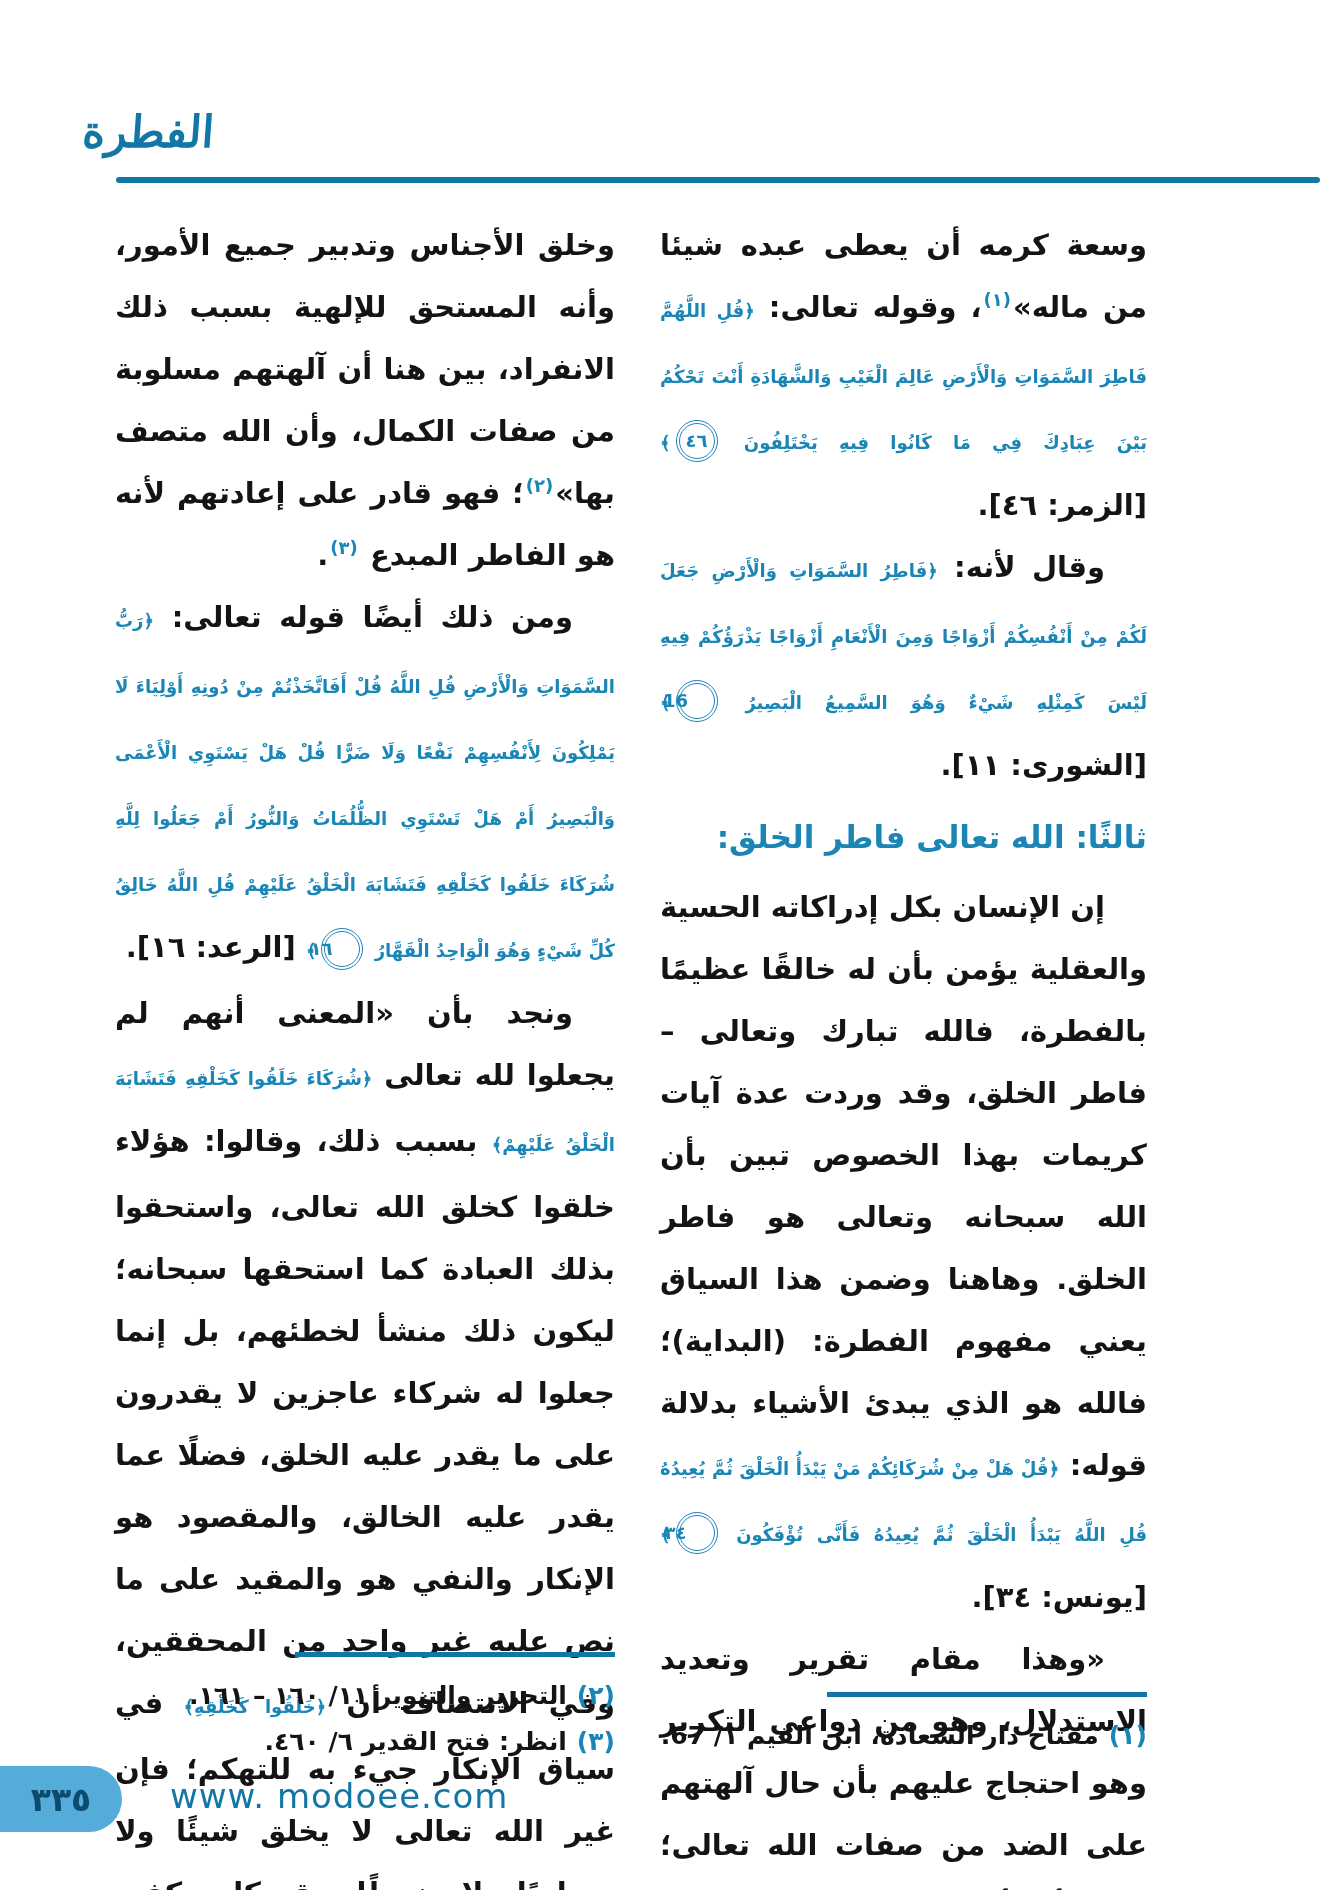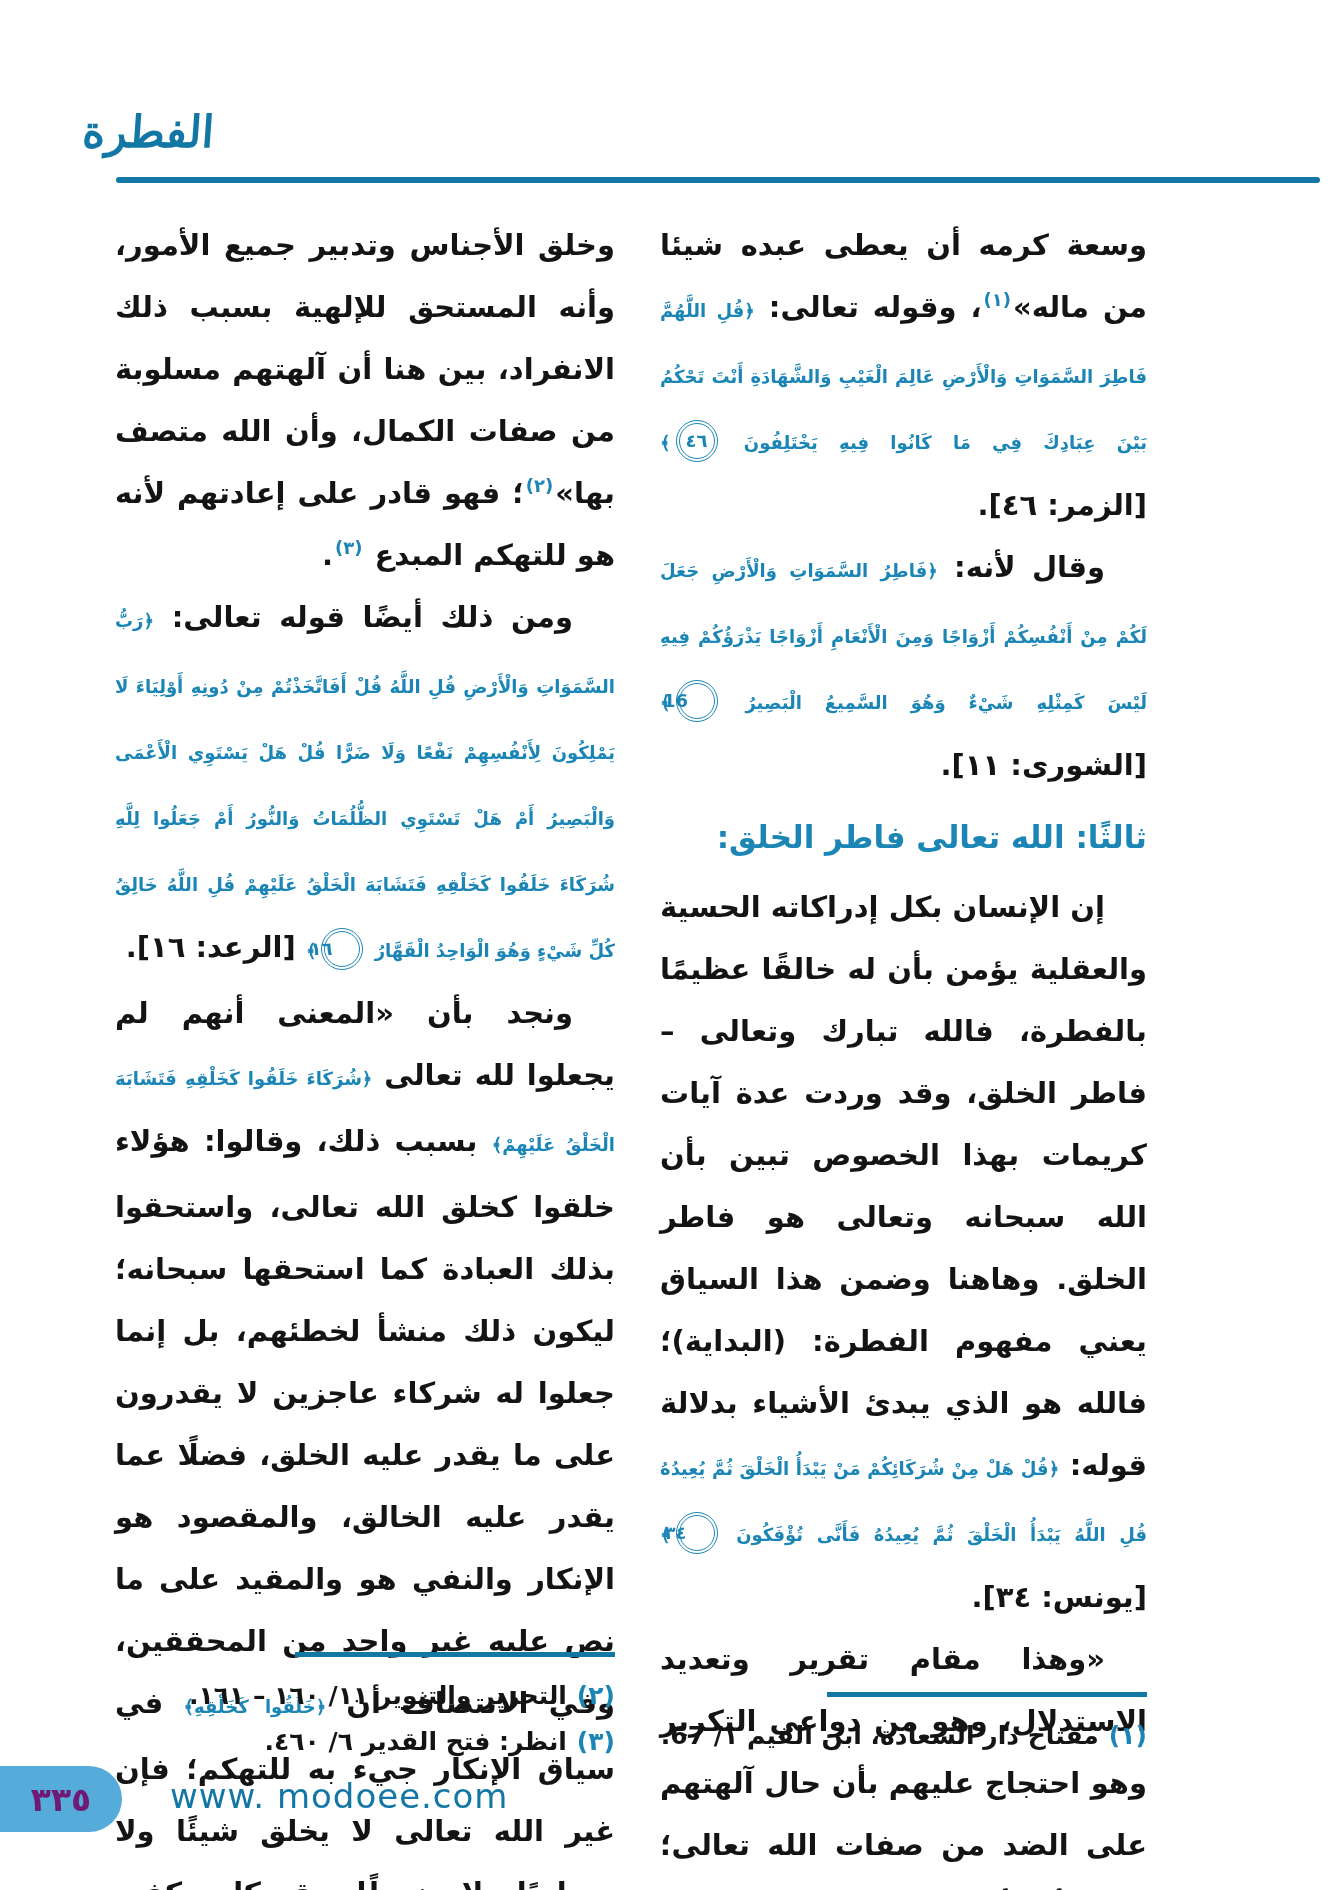"؛ فهو قادر على إعادتهم" span.body { text: للتهكم -> الفاطر }
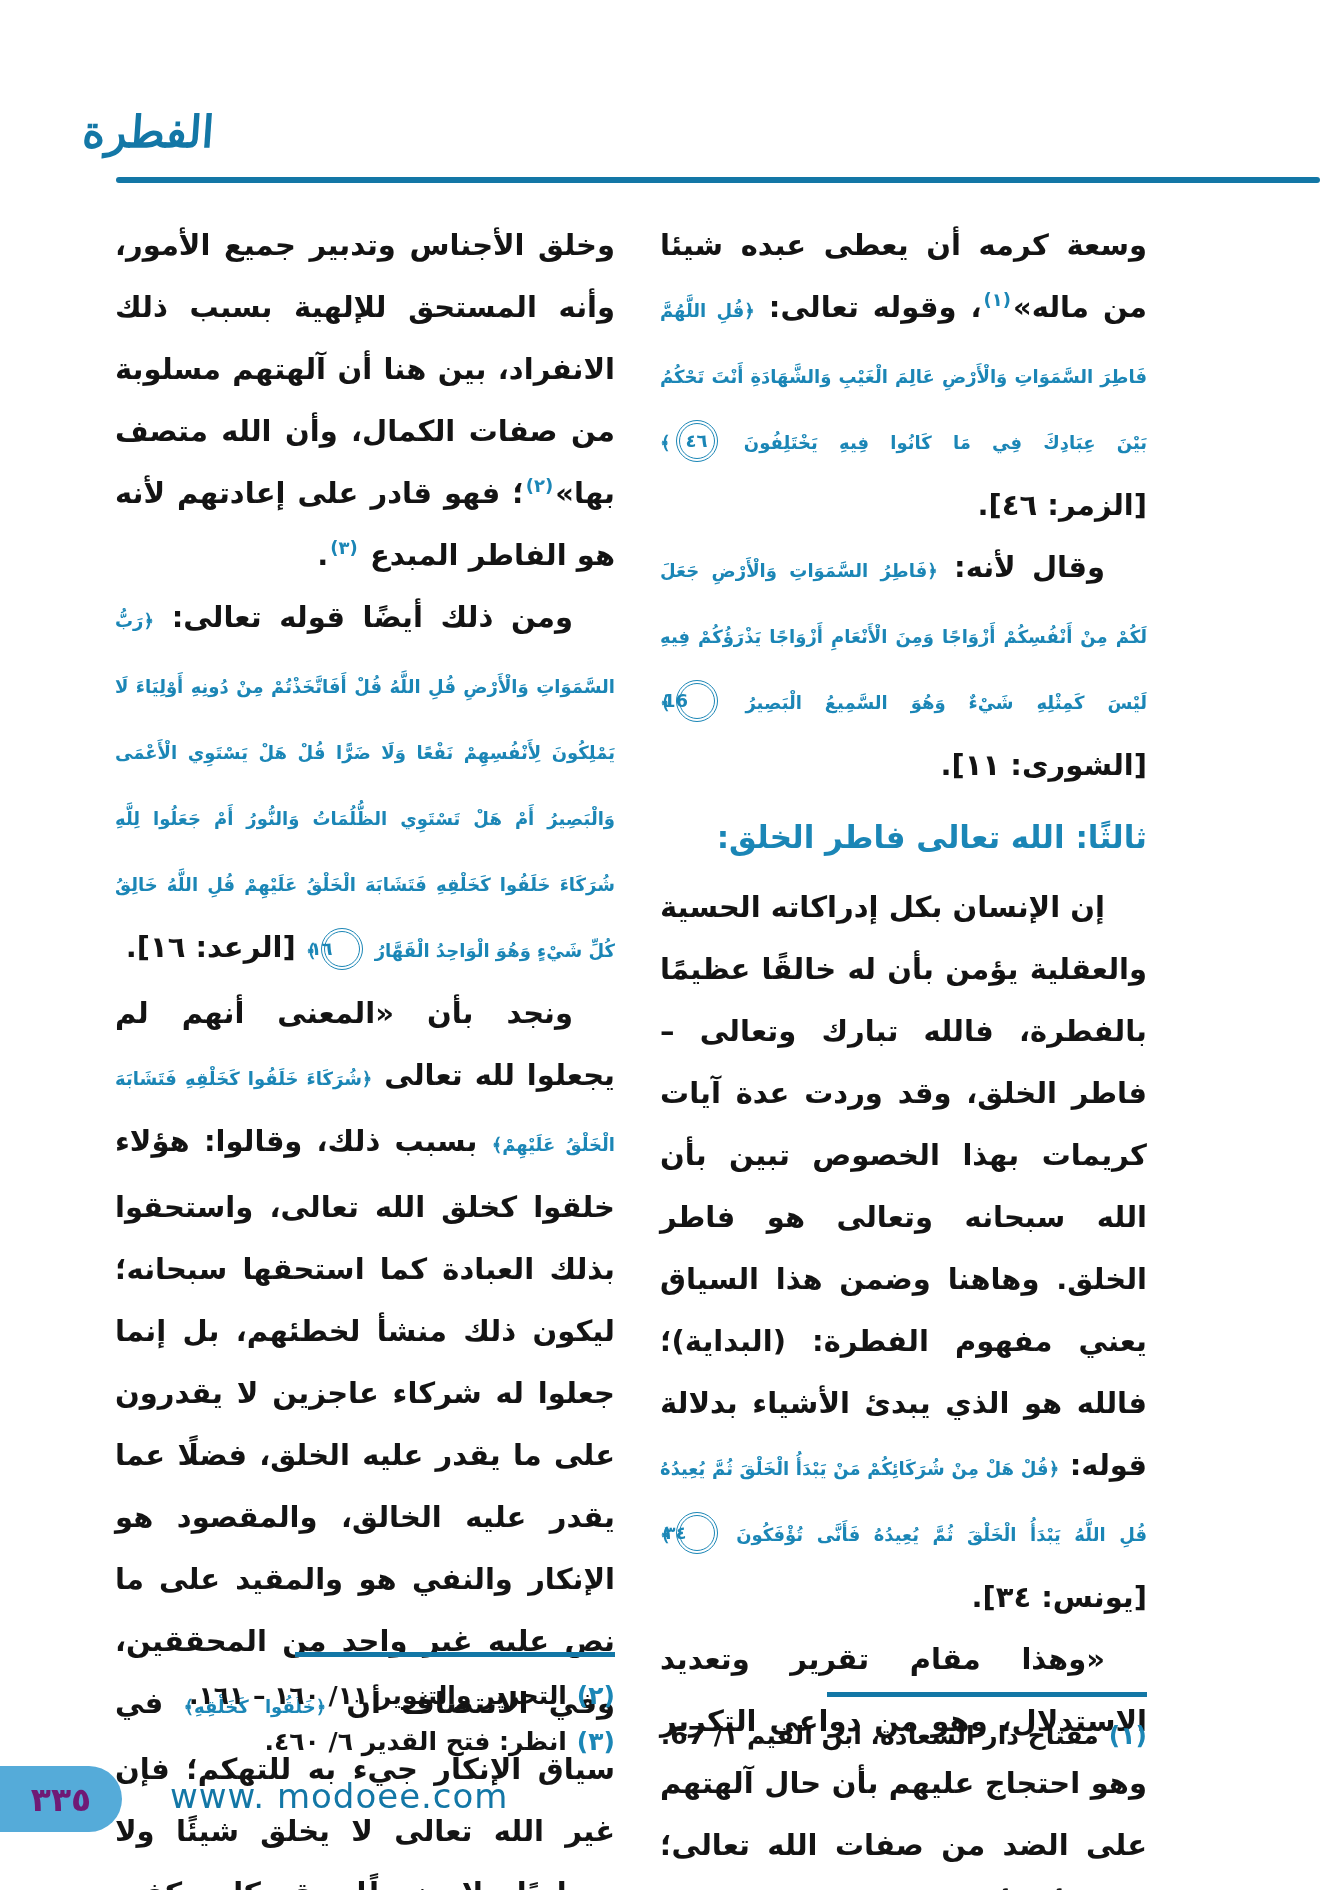"٣٣٥" .page-badge { color: #701a75 -> #0c4a6e }
